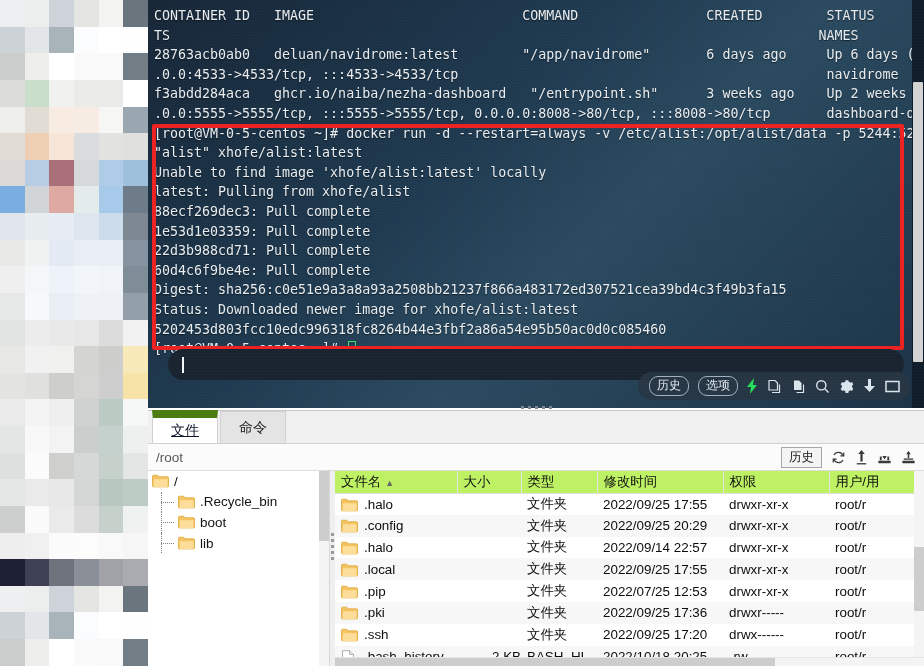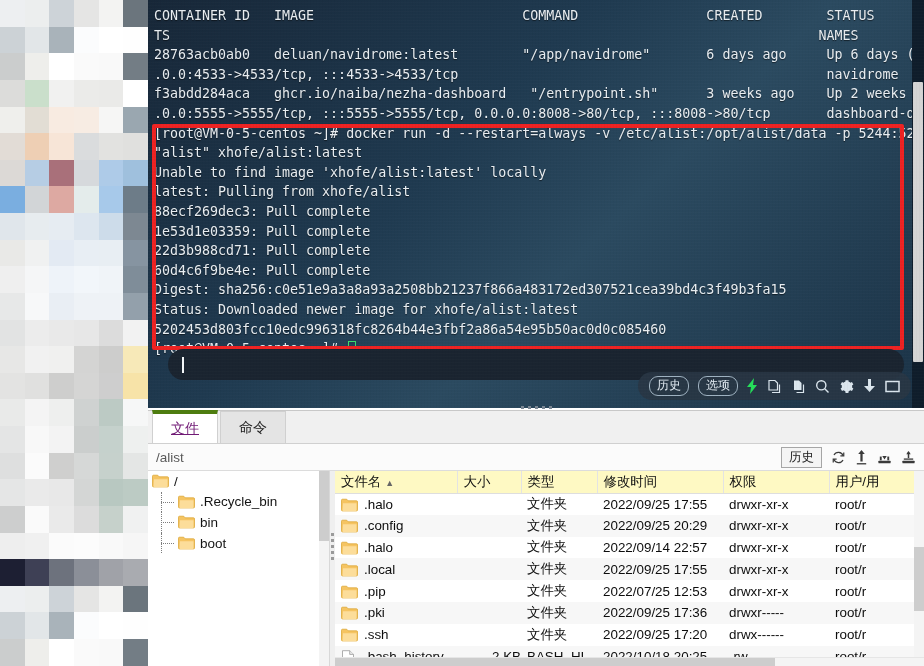"文件" .tab.active { border-top: 4px solid #4d7c0f -> 8px solid #4d7c0f; color: #701a75 -> #0f172a }
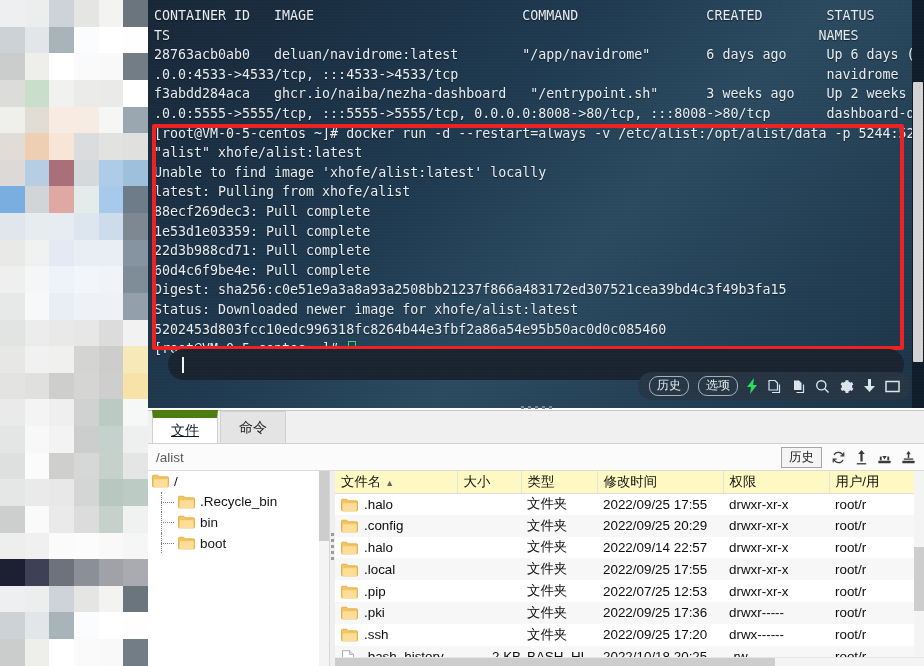"/alist" div.path-text { text: /alist -> /root }
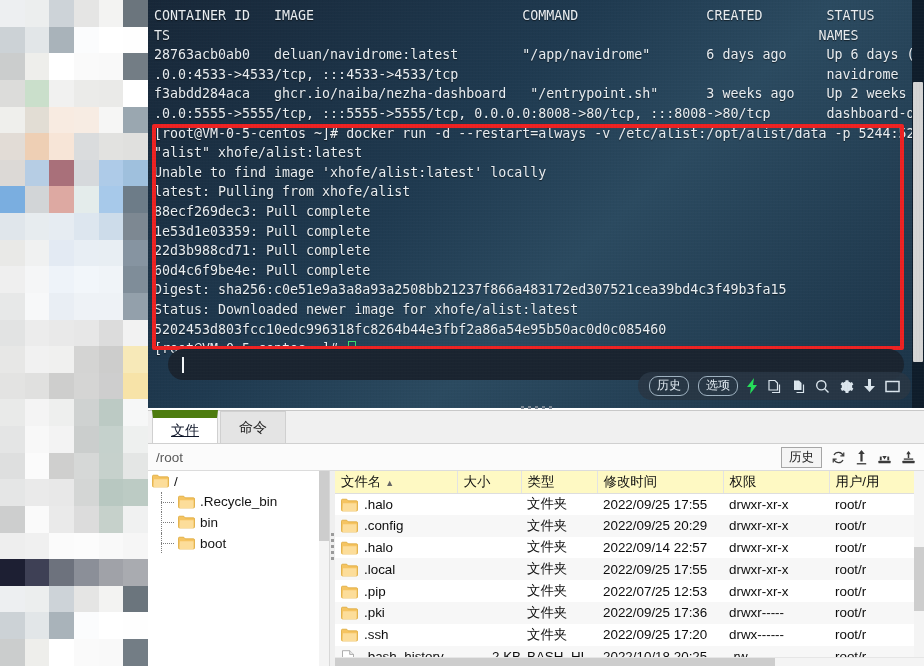"文件名 ▲" table.flist th { background: #fef9c3 -> #bef264 }
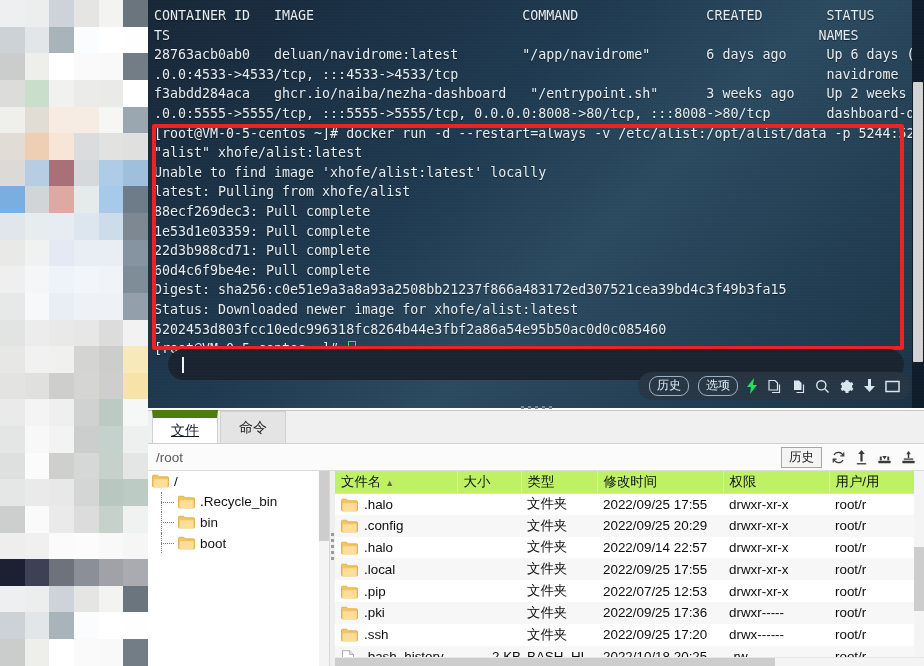"bin" div.tree-row { html: <div> <span></span> <span> <svg> <path></path> <path></path> </svg> </span> <span>bin</span> </div> -> none }
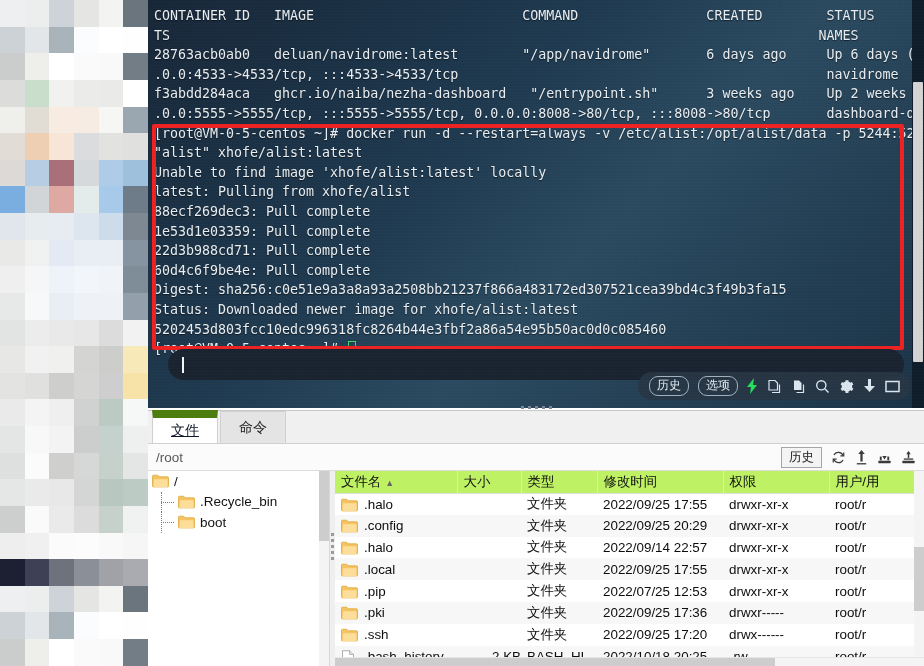"lib" div.tree-row { html: none -> <div> <span></span> <span> <svg> <path></path> <path></path> </svg> </span> <span>lib</span> </div> }
